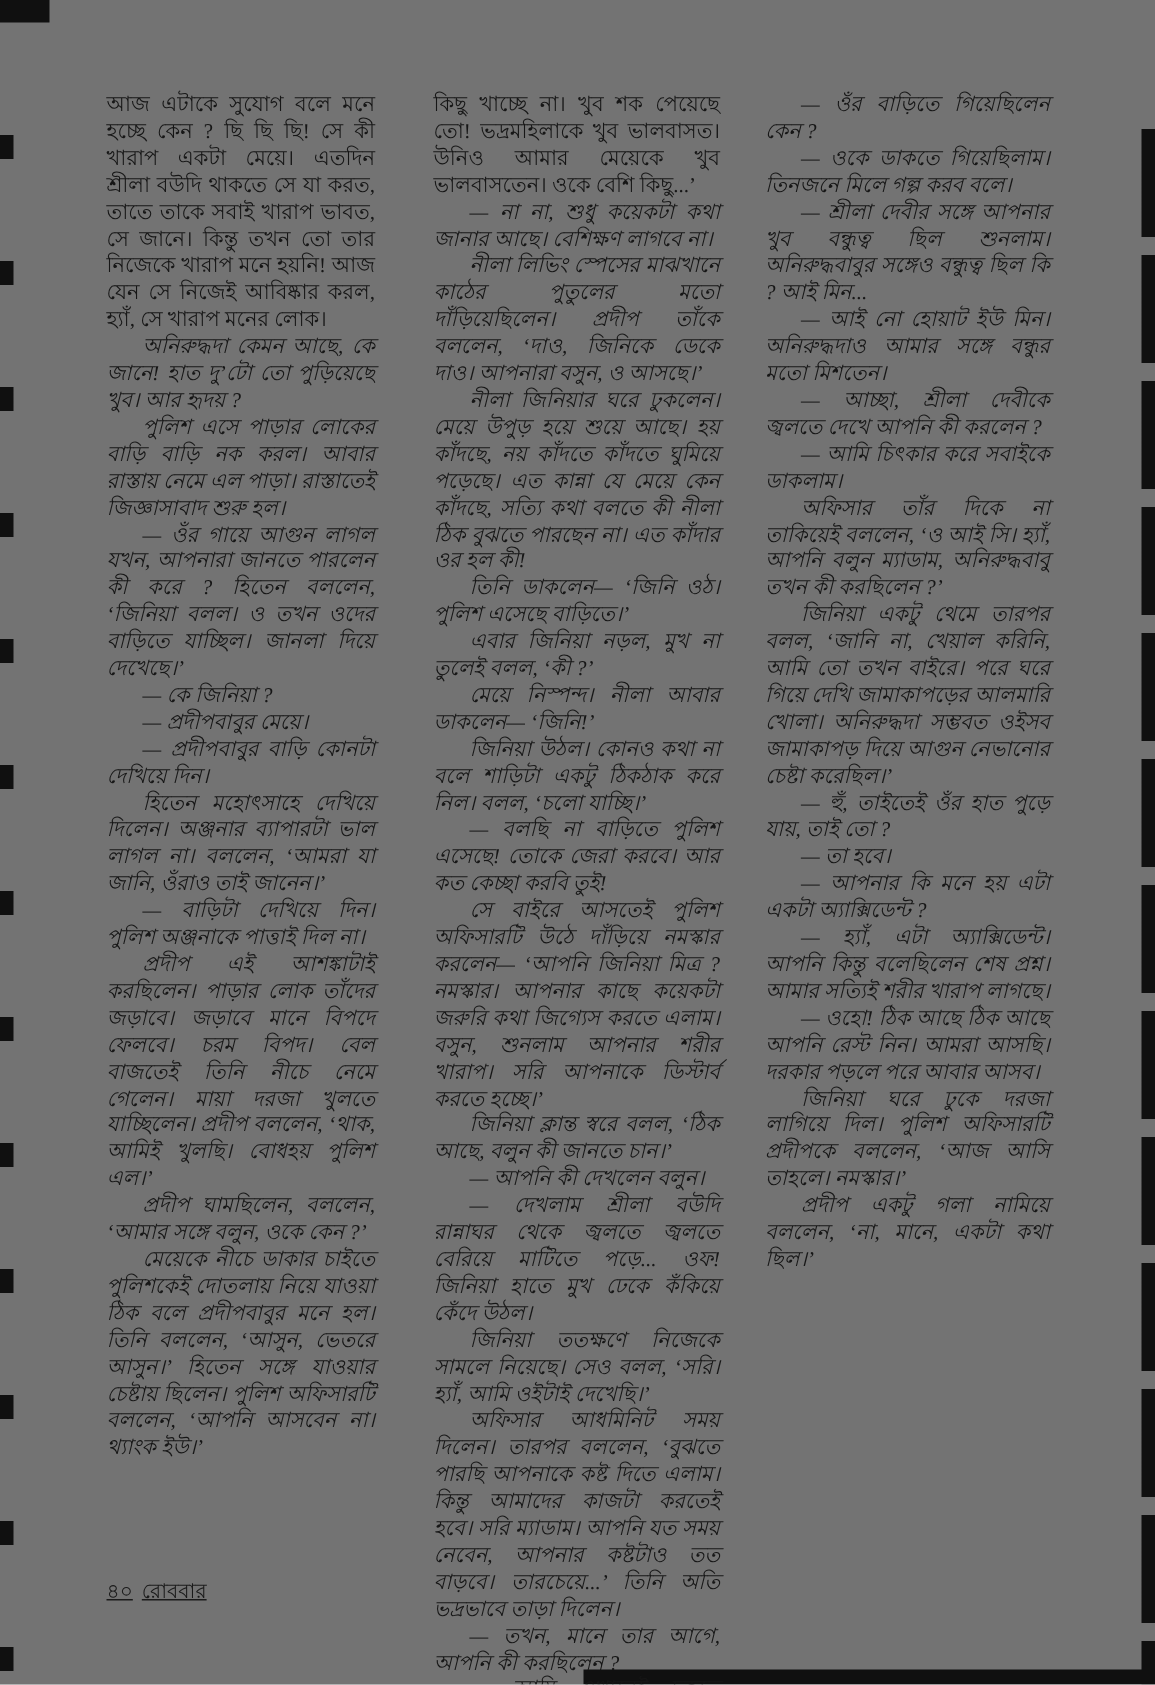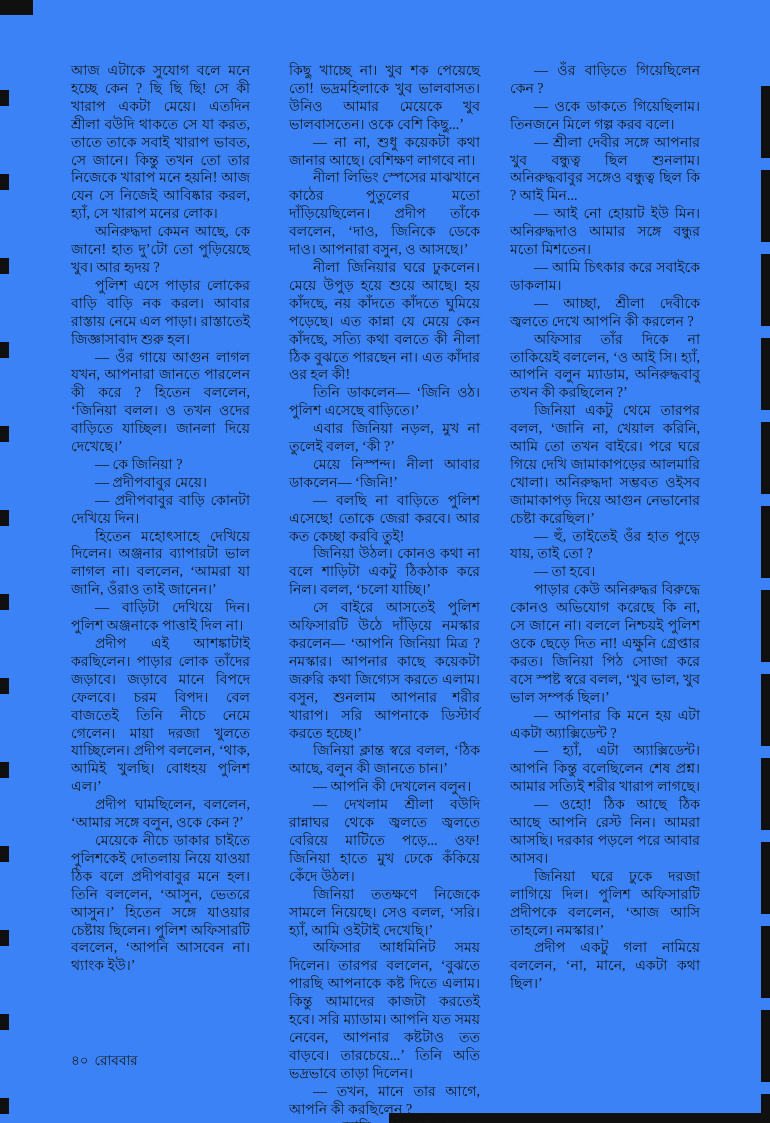"আজ এটাকে সুযোগ বলে মনে" .page { background: #3b82f6 -> #737373 }
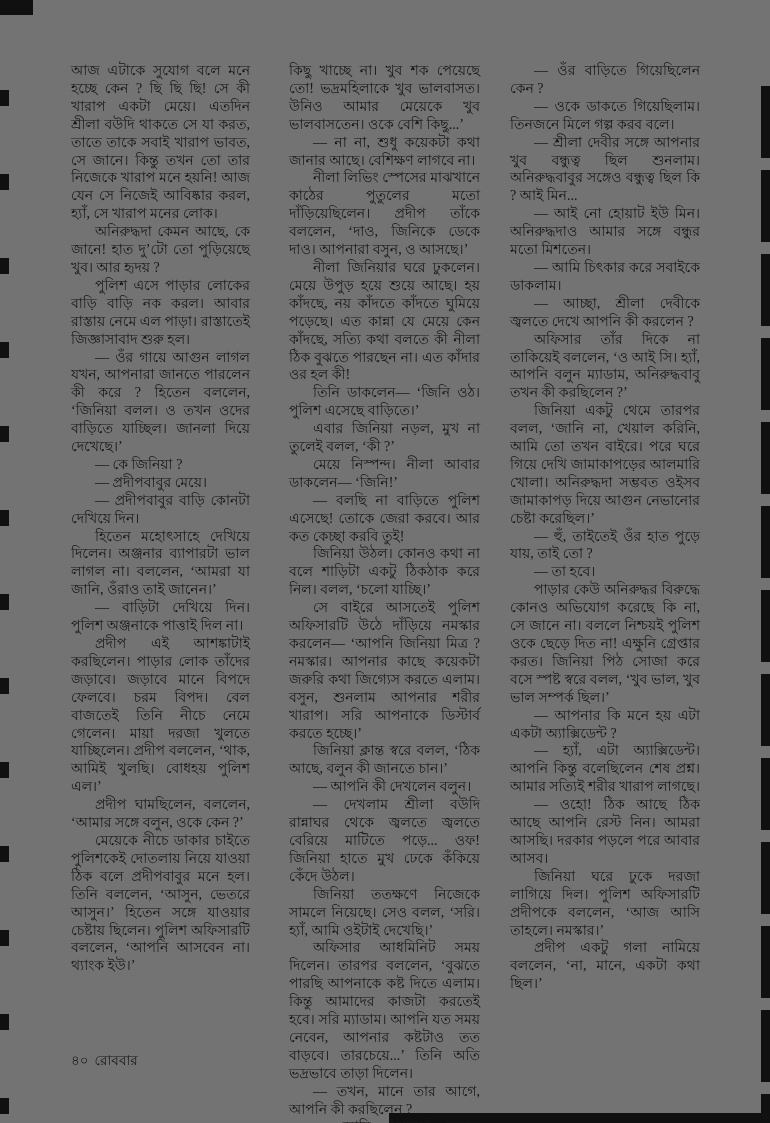"— ওঁর বাড়িতে গিয়েছিলেন কেন" p.para.indent { font-style: none -> italic }
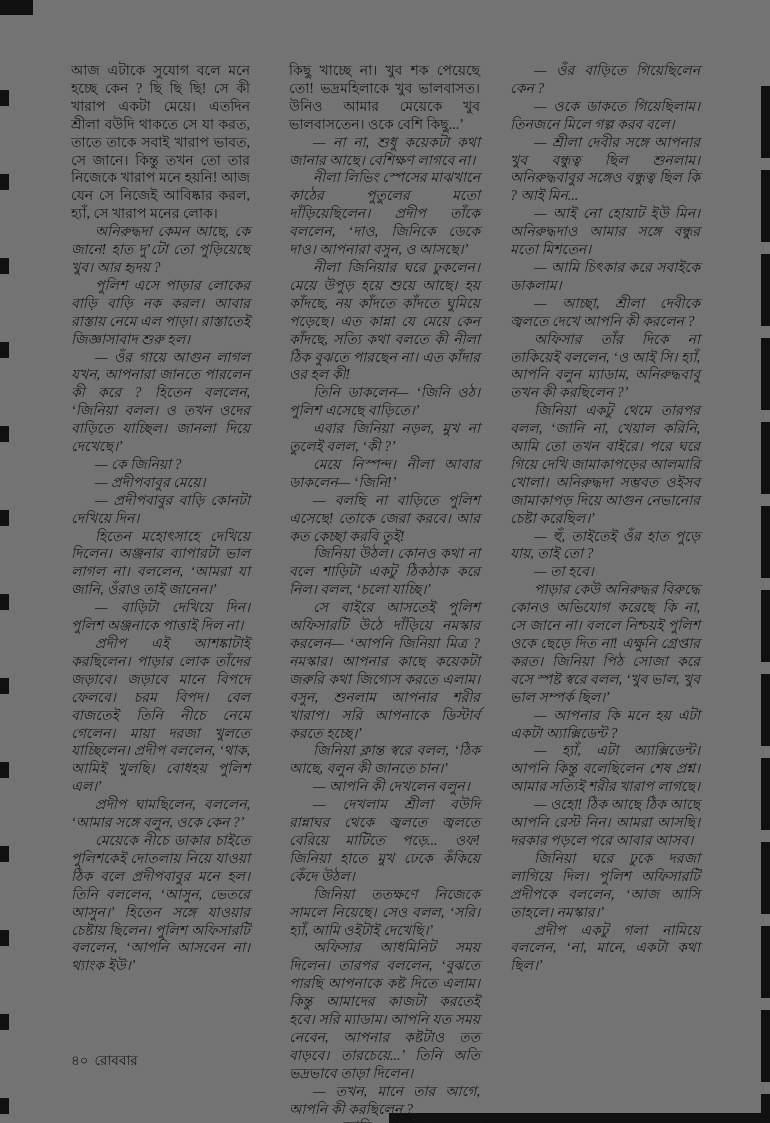"— আমি চিৎকার করে সবাইকে" p.para { order: before "— আচ্ছা, শ্রীলা দেবীকে জ্বলতে" -> after "— আচ্ছা, শ্রীলা দেবীকে জ্বলতে" }
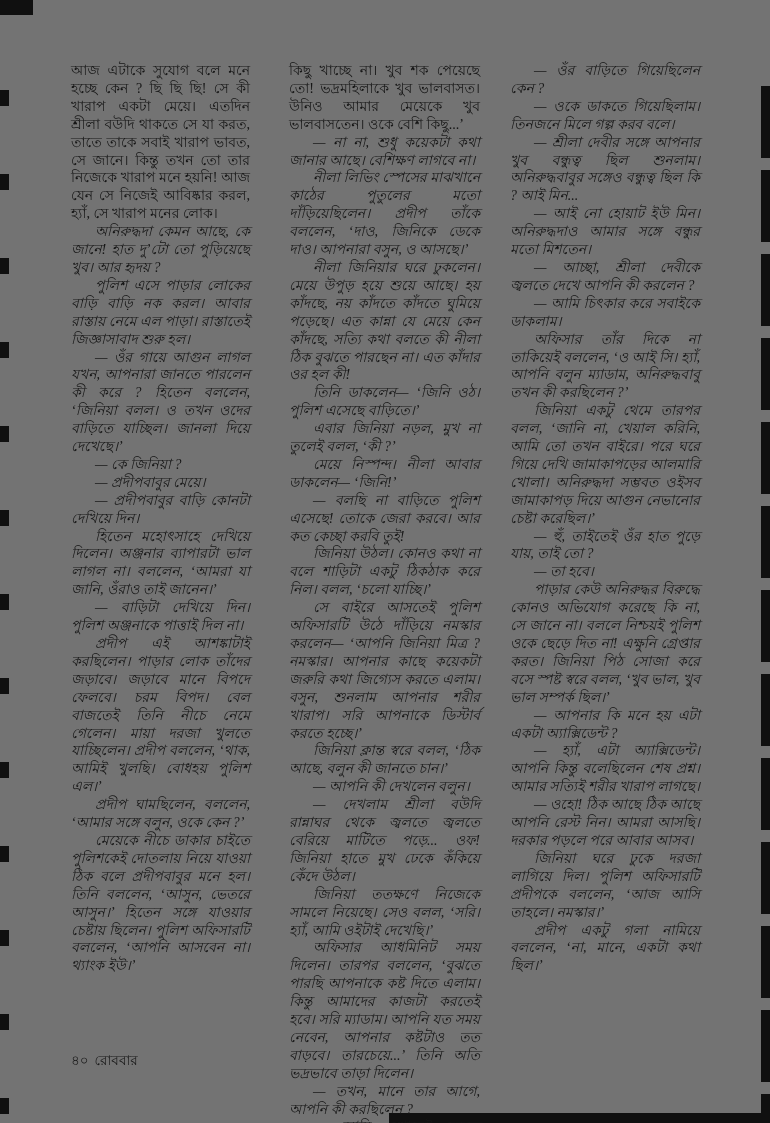"— বলছি না বাড়িতে পুলিশ" p.para { order: before "জিনিয়া উঠল। কোনও কথা না" -> after "জিনিয়া উঠল। কোনও কথা না" }
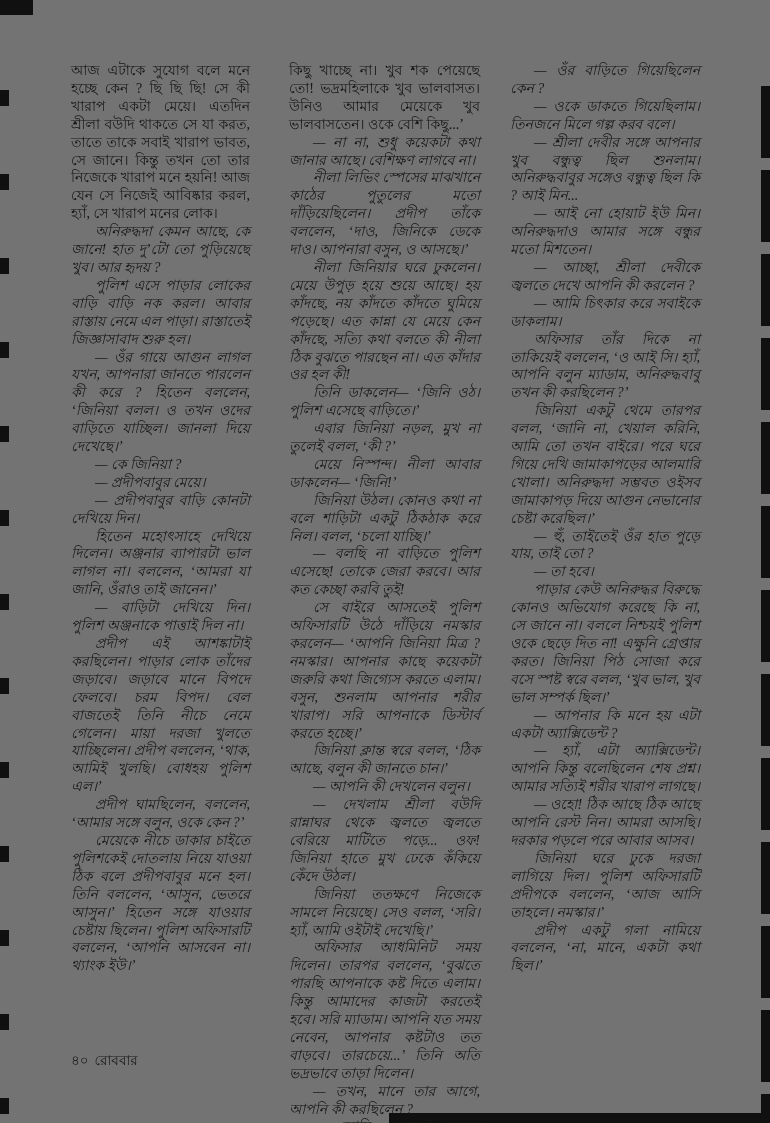"পাড়ার কেউ অনিরুদ্ধর বিরুদ্ধে কোনও" p.para { html: <p>পাড়ার কেউ অনিরুদ্ধর বিরুদ্ধে কোনও অভিযোগ করেছে কি না, সে জানে না। বললে নিশ্চয়ই পুলিশ ওকে ছেড়ে দিত না! এক্ষুনি গ্রেপ্তার করত। জিনিয়া পিঠ সোজা করে বসে স্পষ্ট স্বরে বলল, ‘খুব ভাল, খুব ভাল সম্পর্ক ছিল।’</p> -> none }
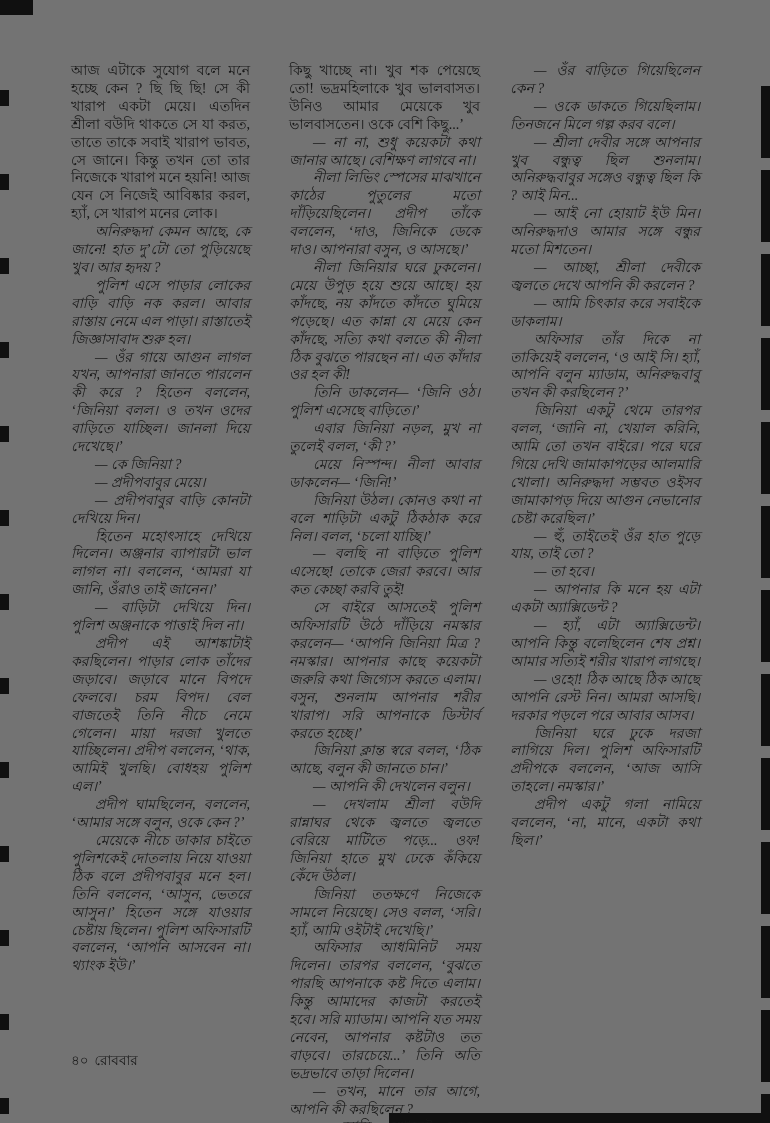"৪০ রোববার" .footer { text-decoration: none -> underline }
